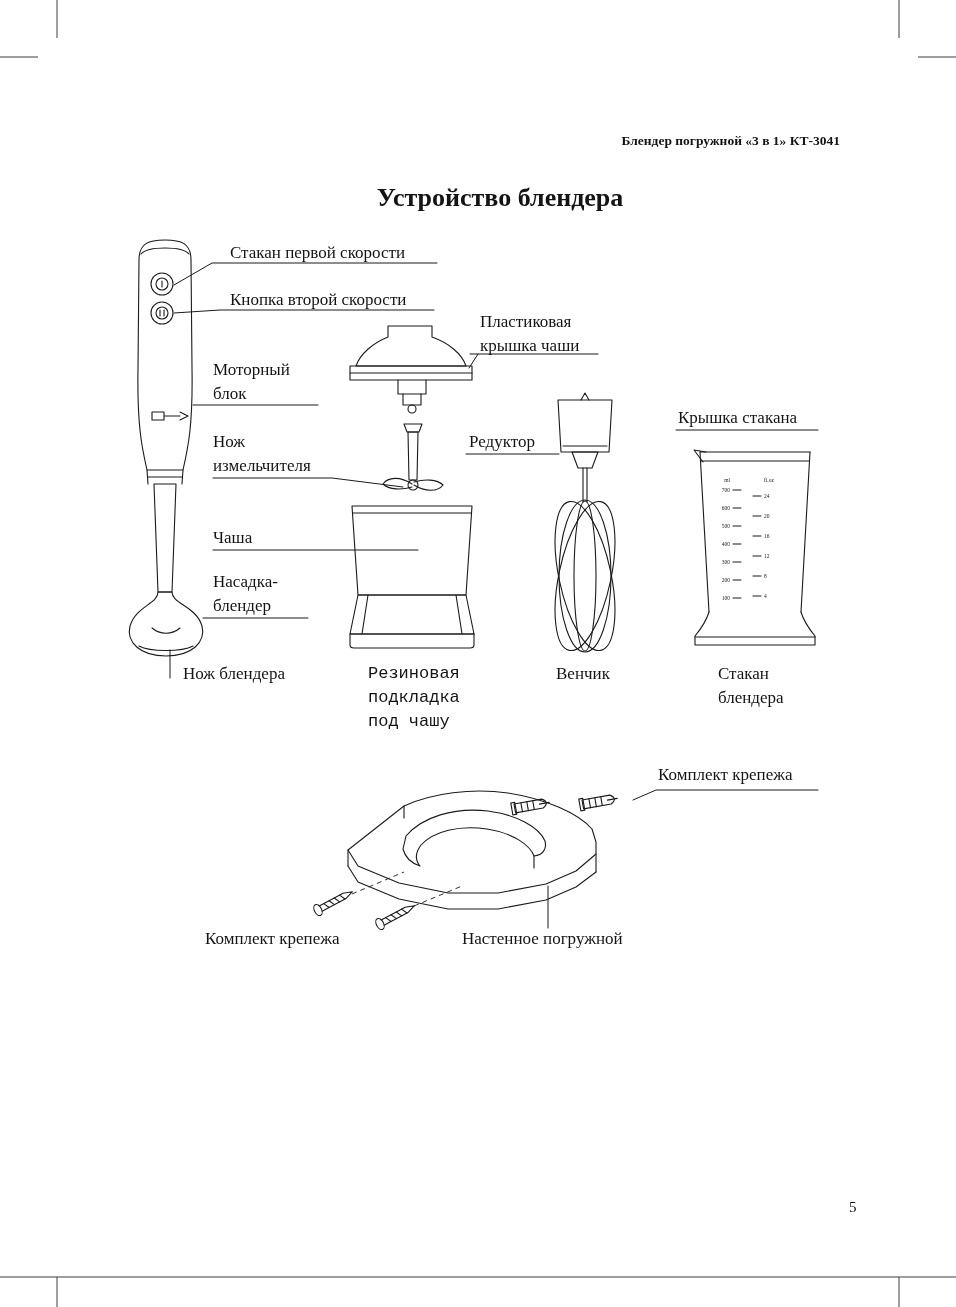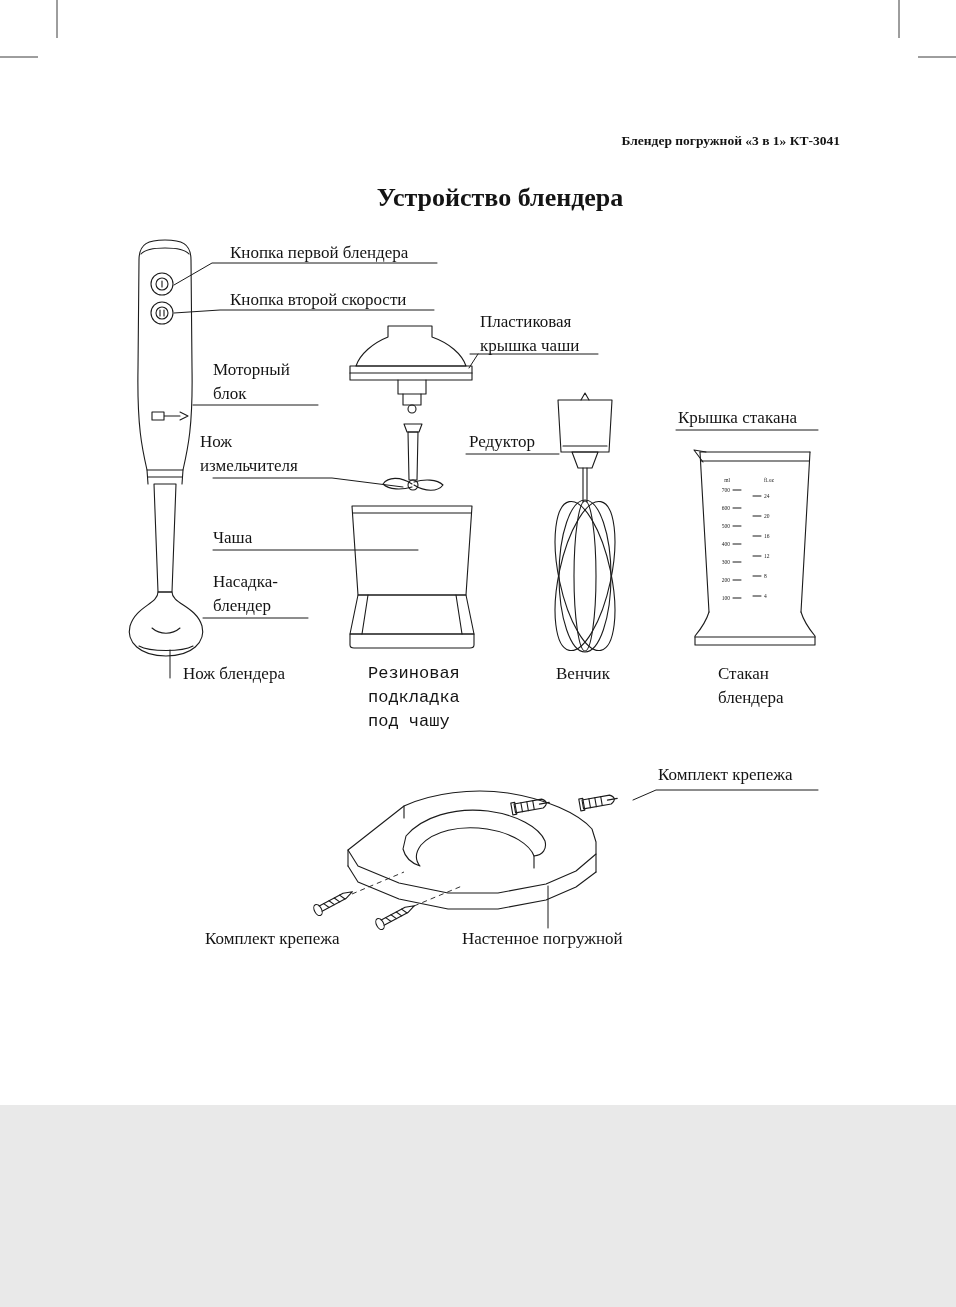"Блендер погружной «3 в 1»" .page { height: 1105px -> 1307px }
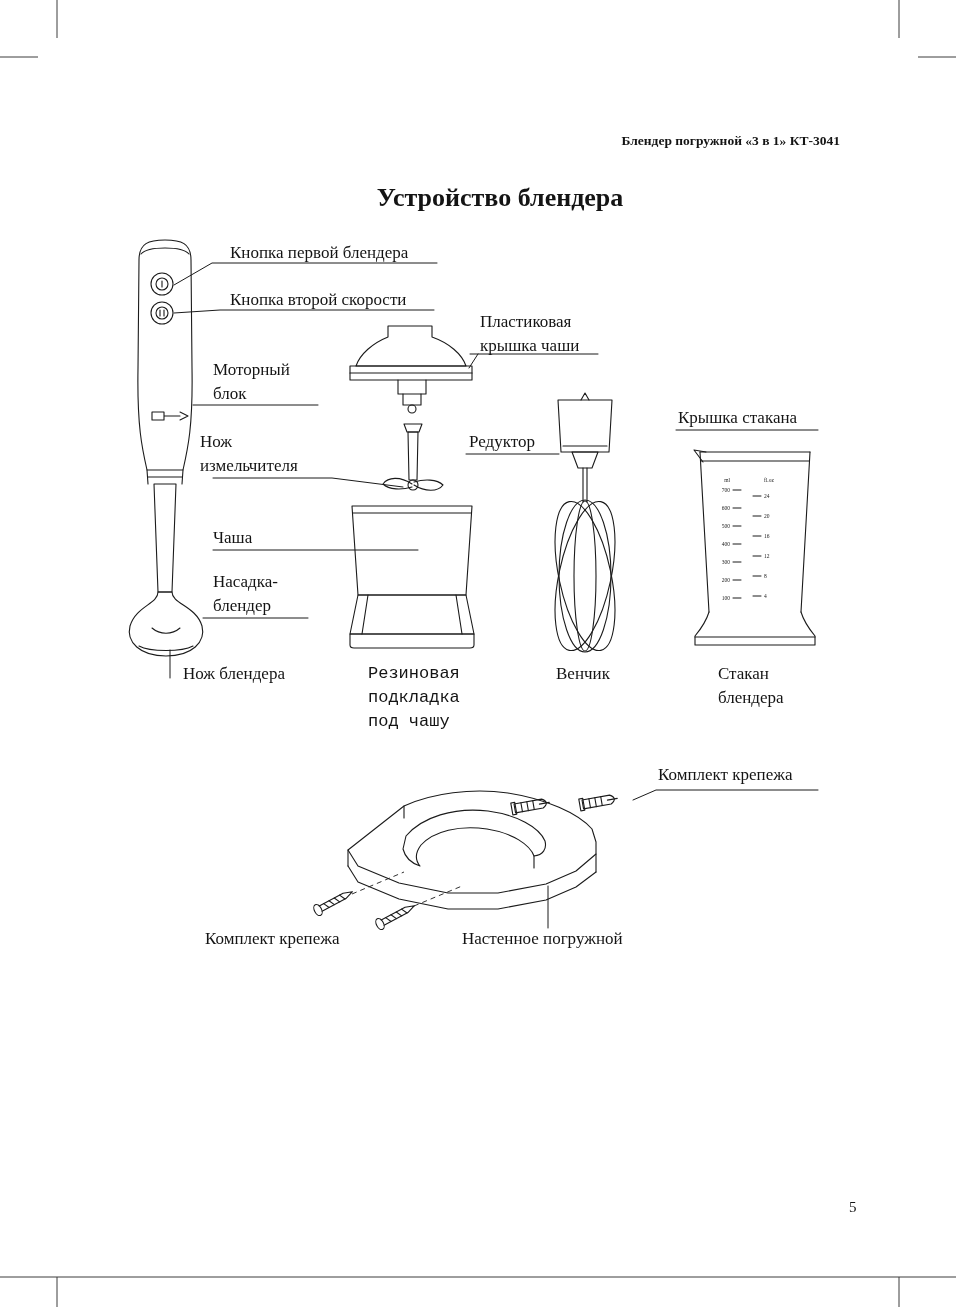"Кнопка первой блендера" div.label { text: Кнопка первой блендера -> Стакан первой скорости }
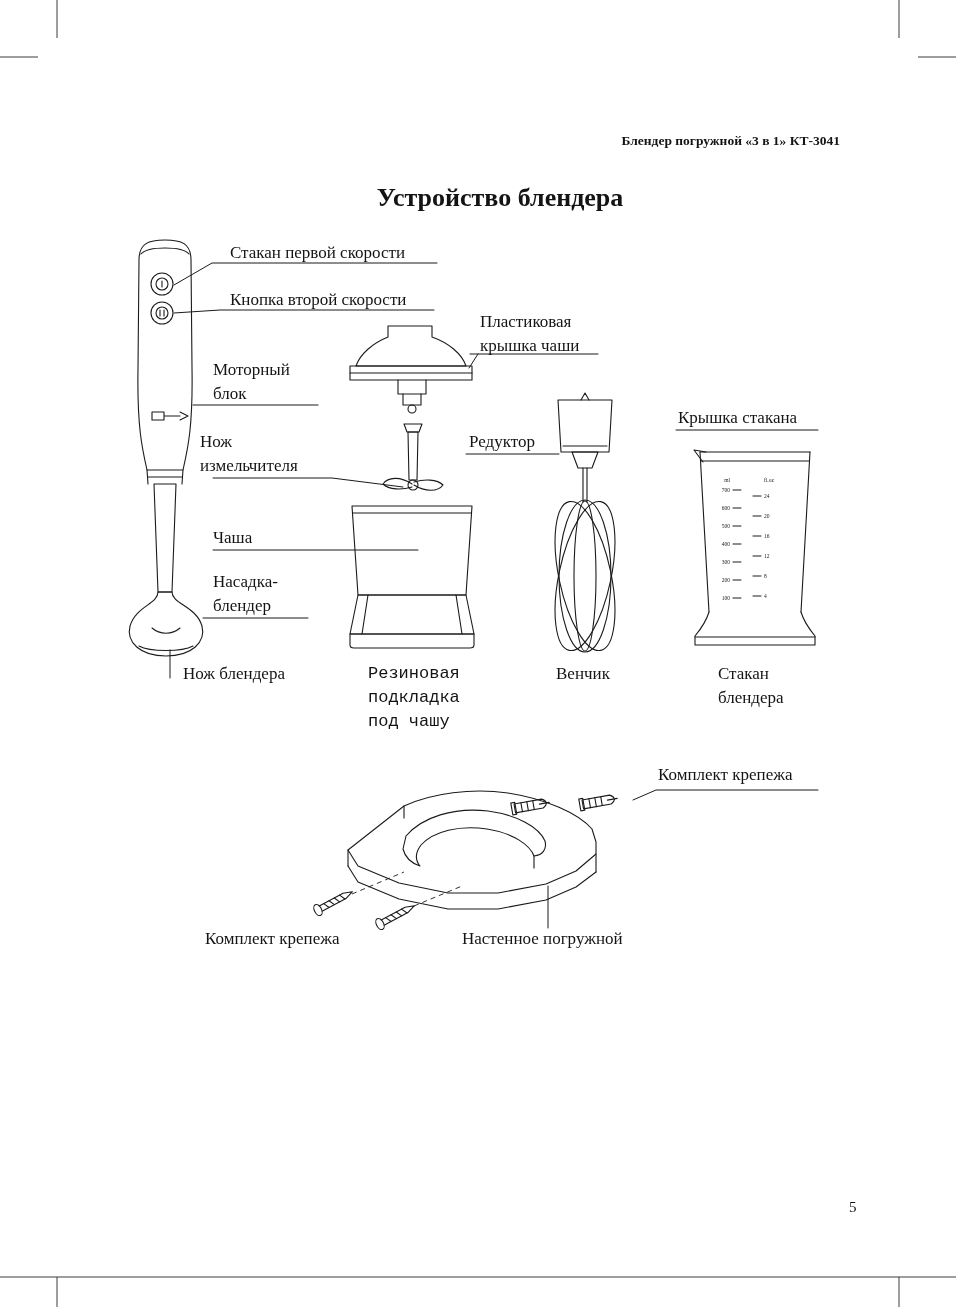"Нож" div.label { left: 200px -> 213px }
